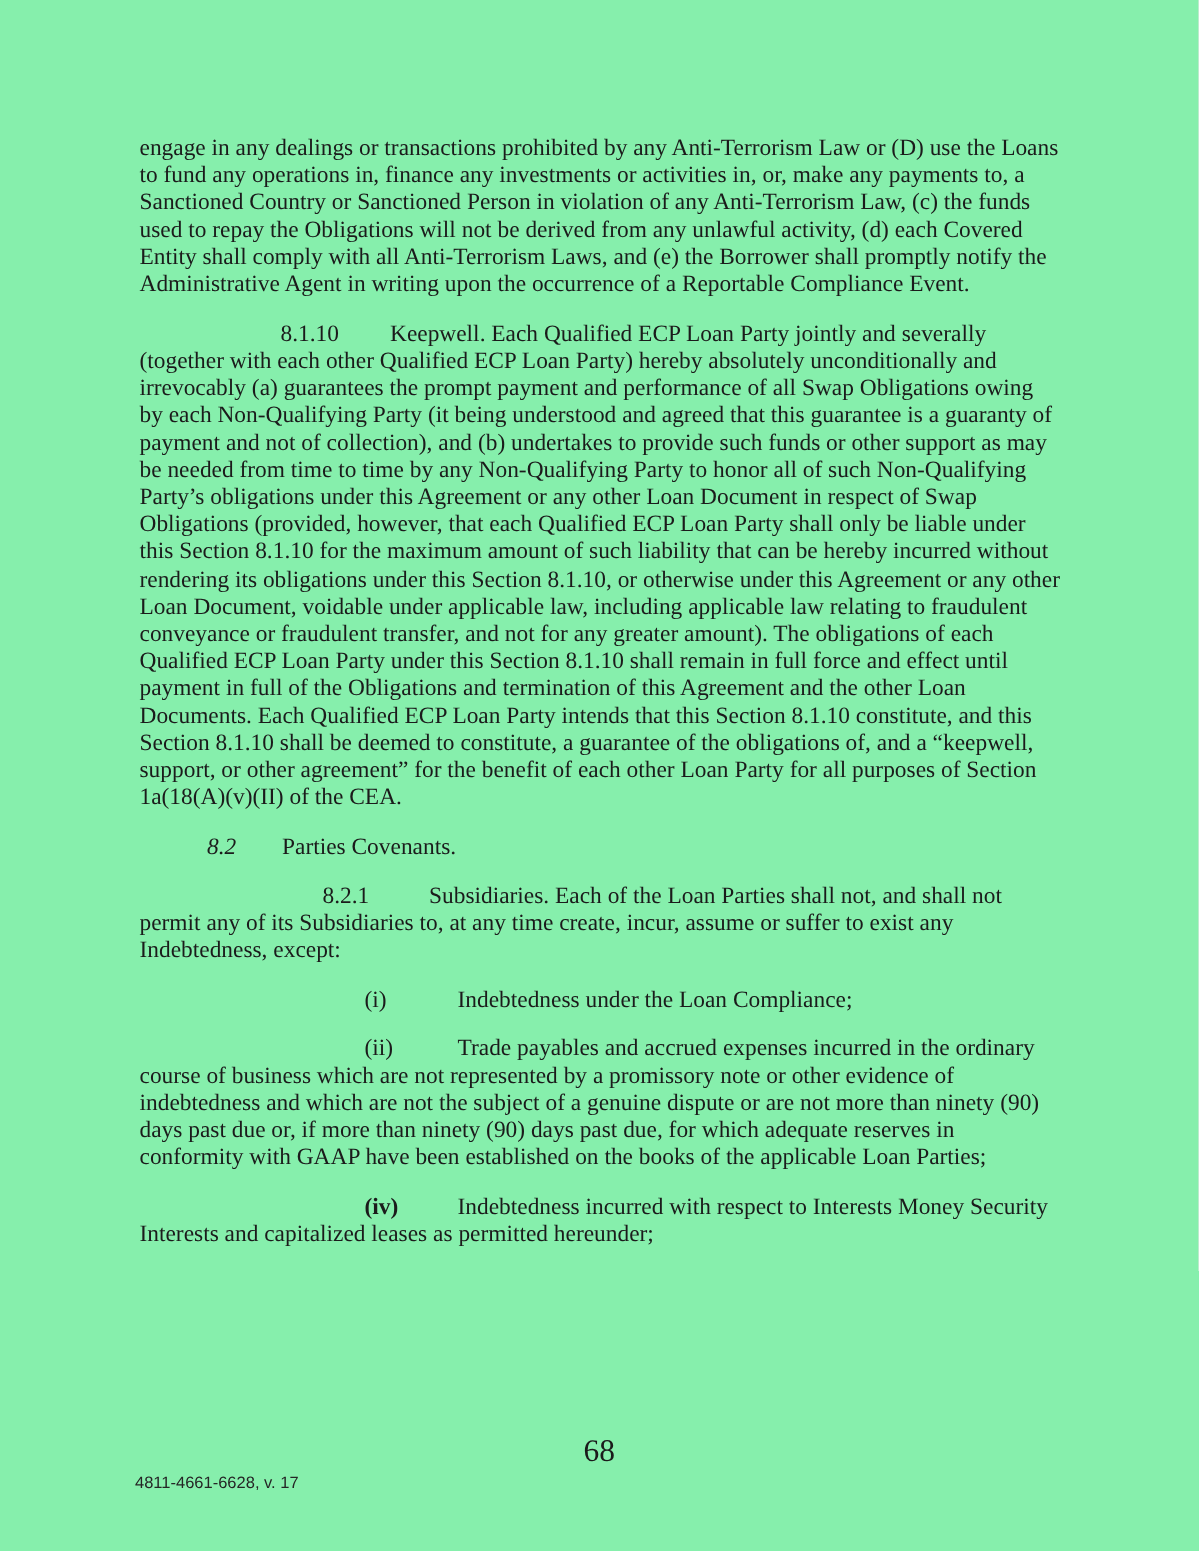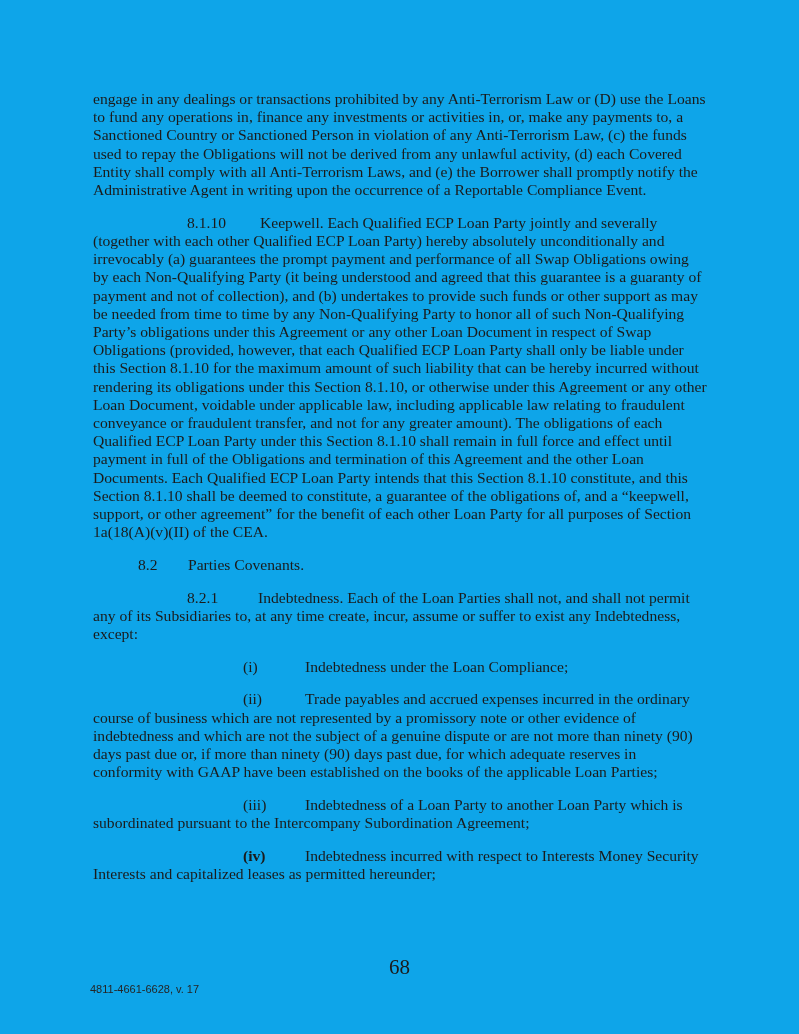"engage in any dealings or" .page { background: #0ea5e9 -> #86efac }
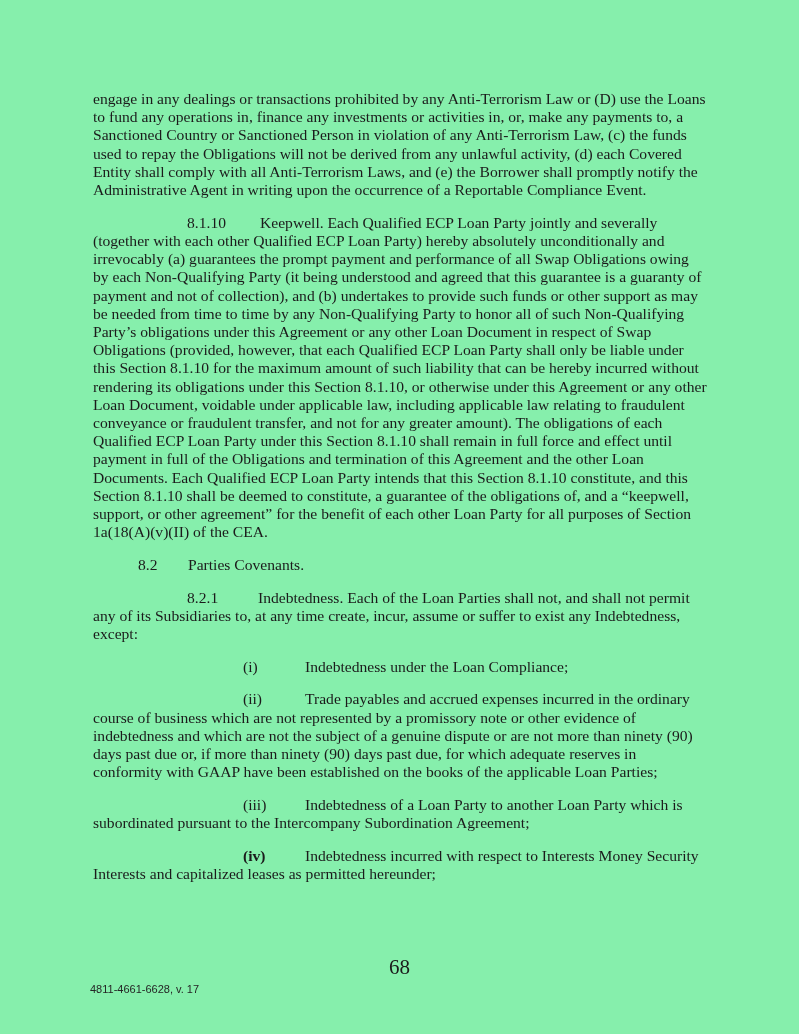"8.2" span.label { font-style: none -> italic }
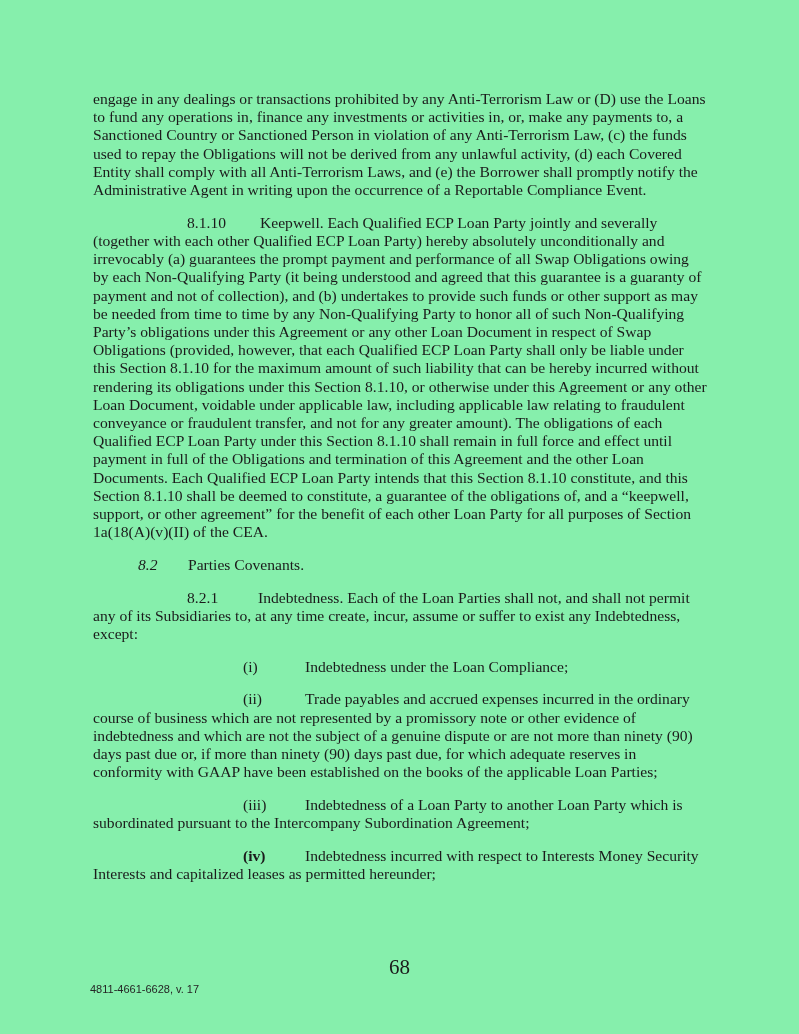"8.2.1" span.label { margin-left: none -> 28px }
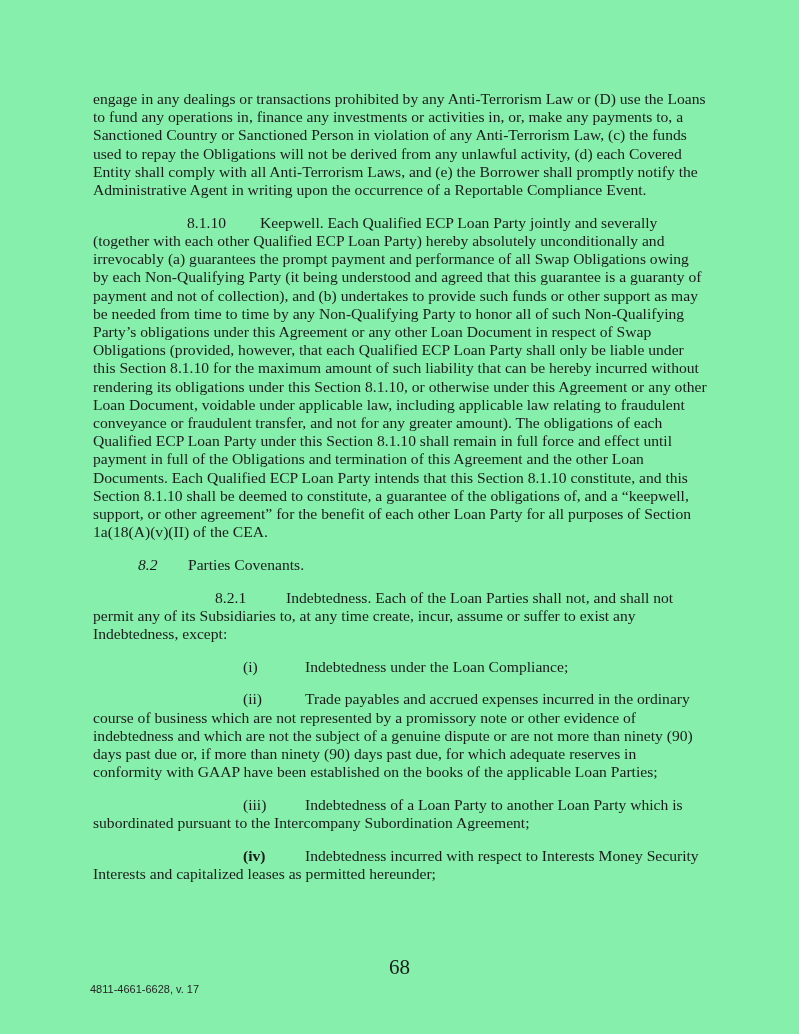"Indebtedness." span.u { text: Indebtedness -> Subsidiaries }
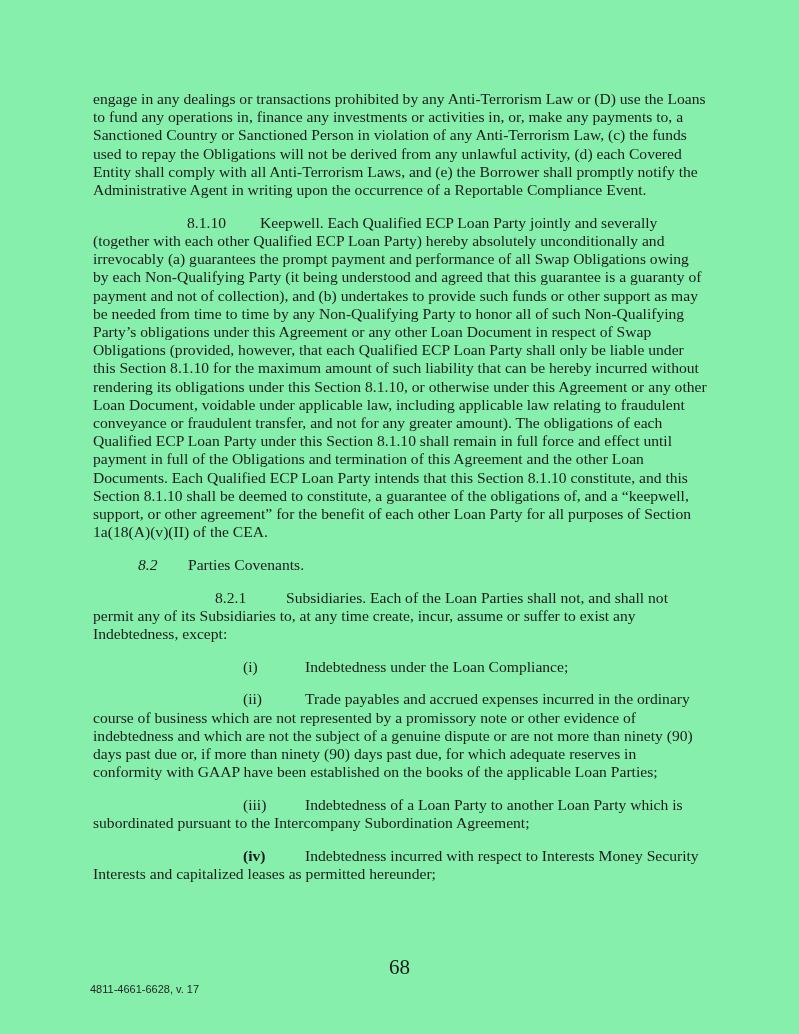"(iii) Indebtedness of a Loan" p.block { html: <p><span>(iii)</span><span>Indebtedness of a Loan Party to another Loan Party which is subordinated pursuant to the Intercompany Subordination Agreement;</span></p> -> none }
